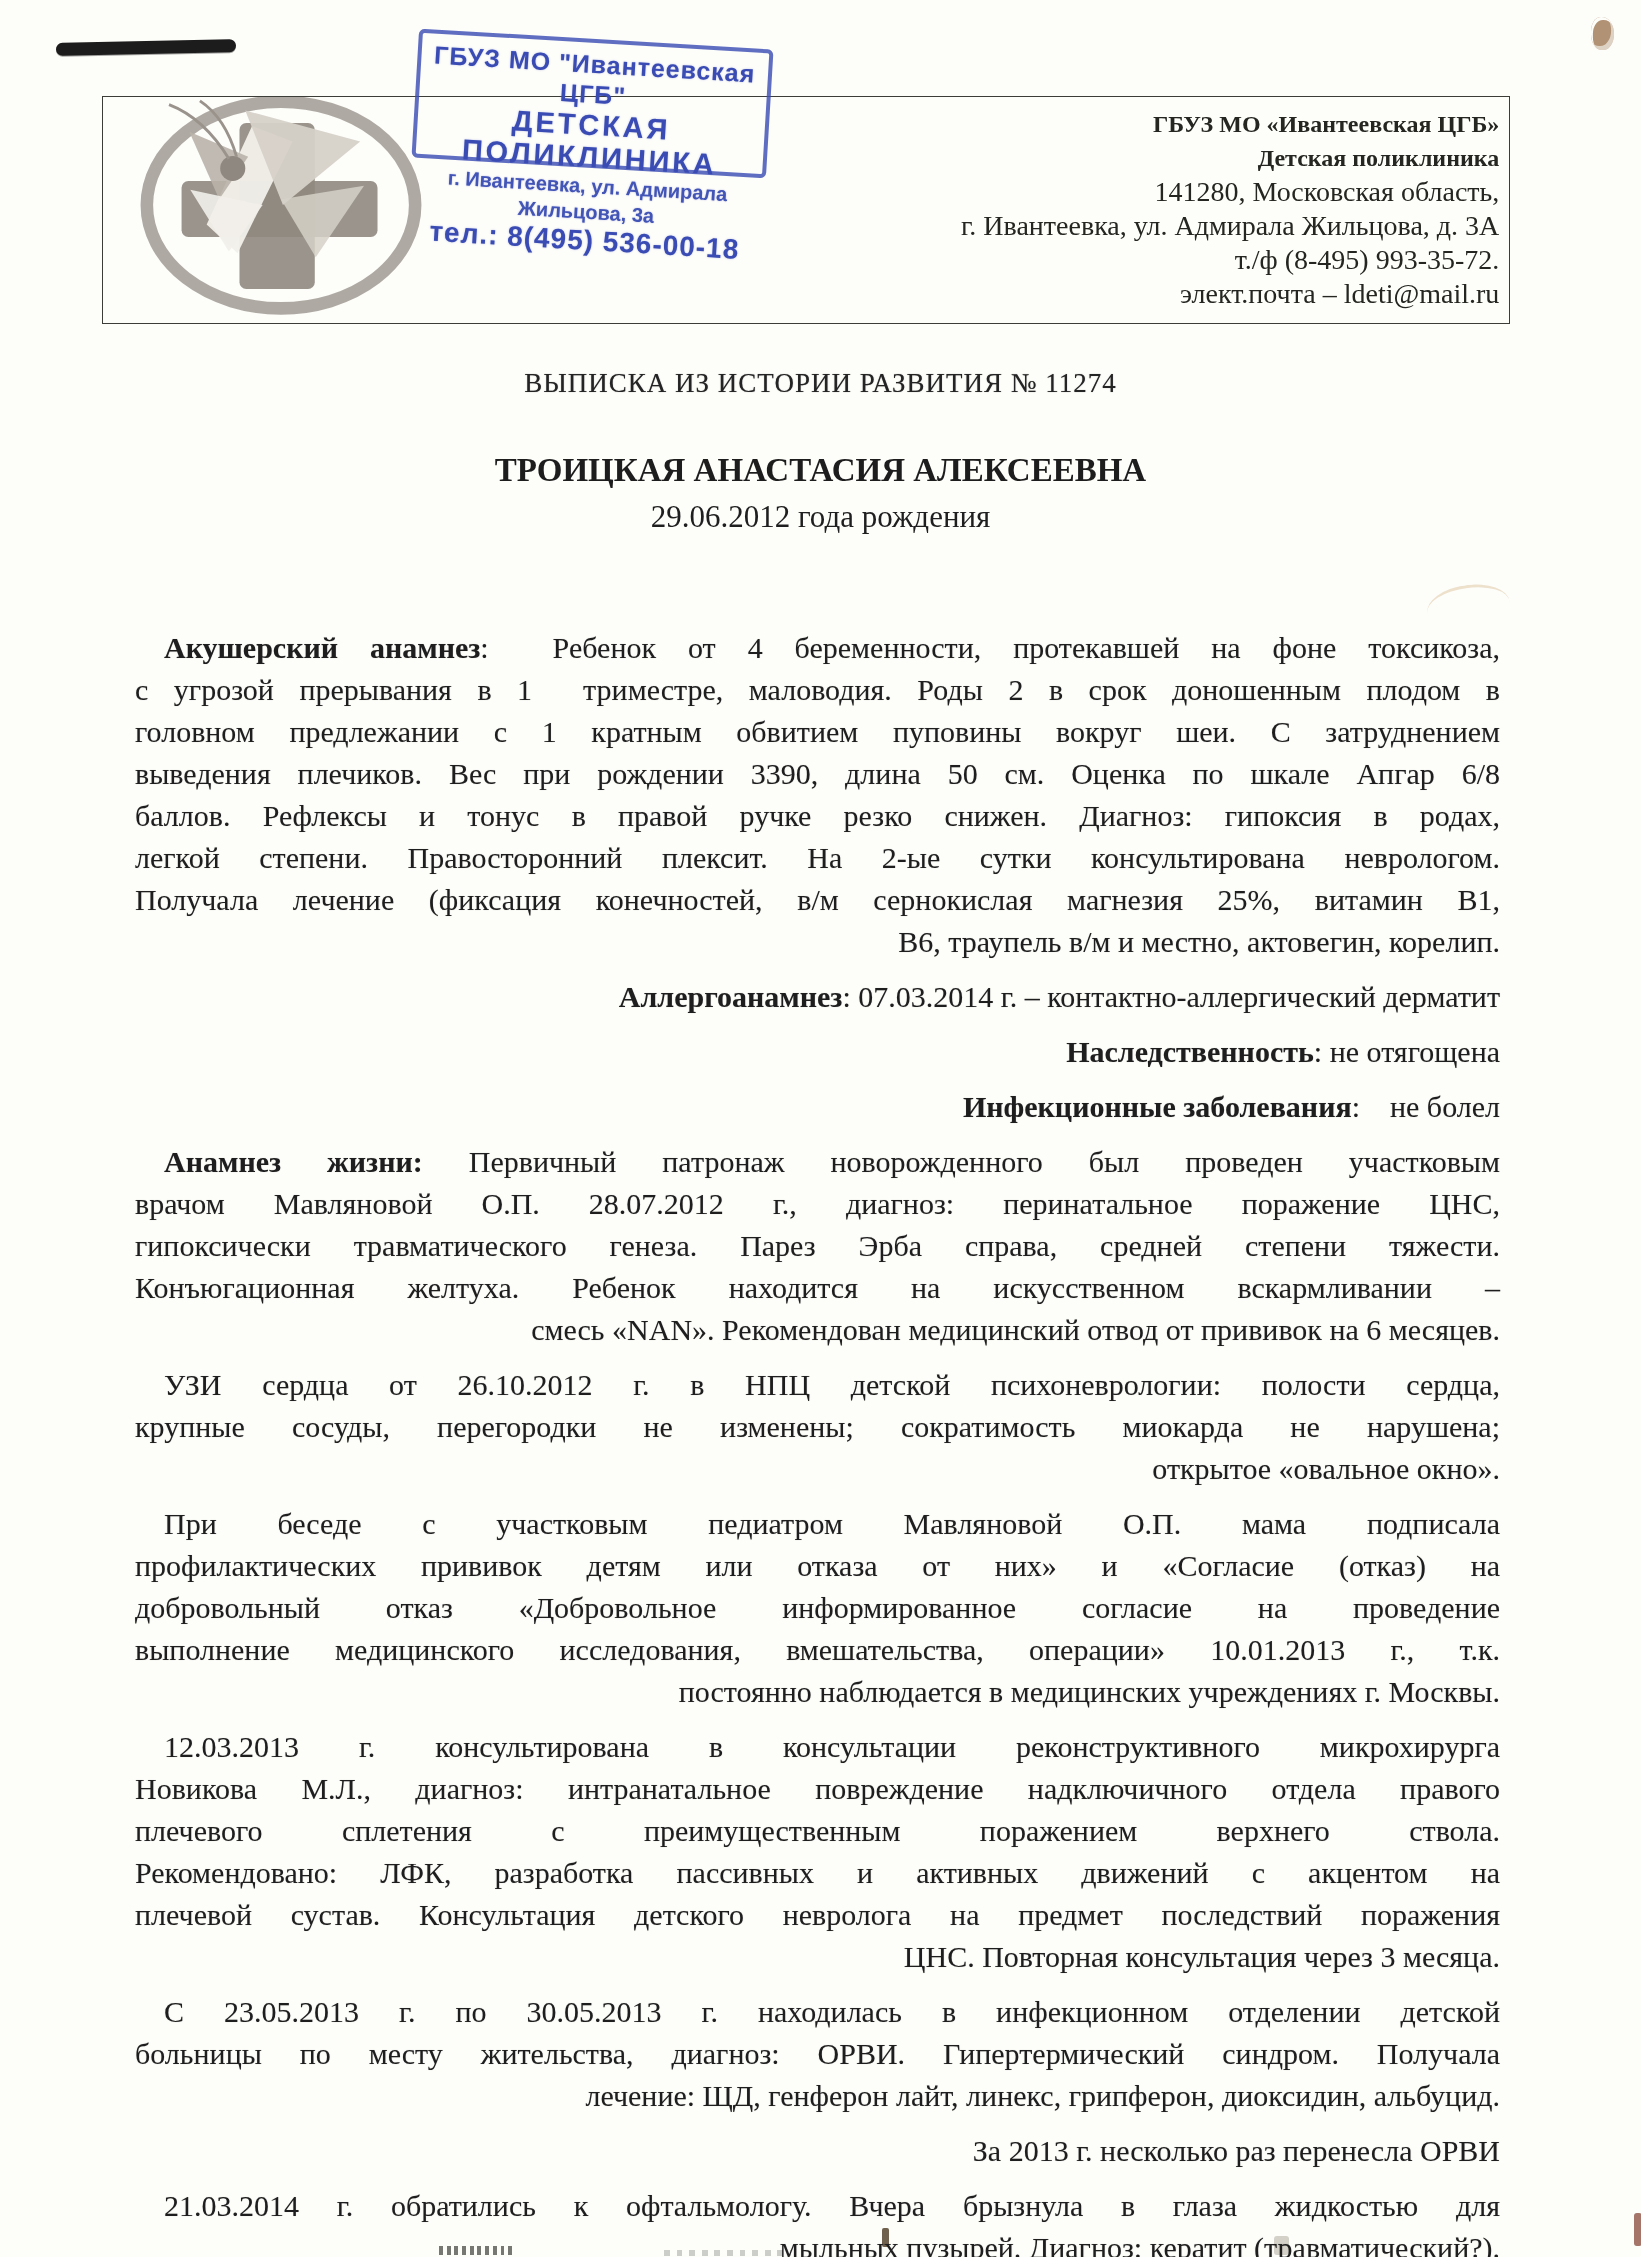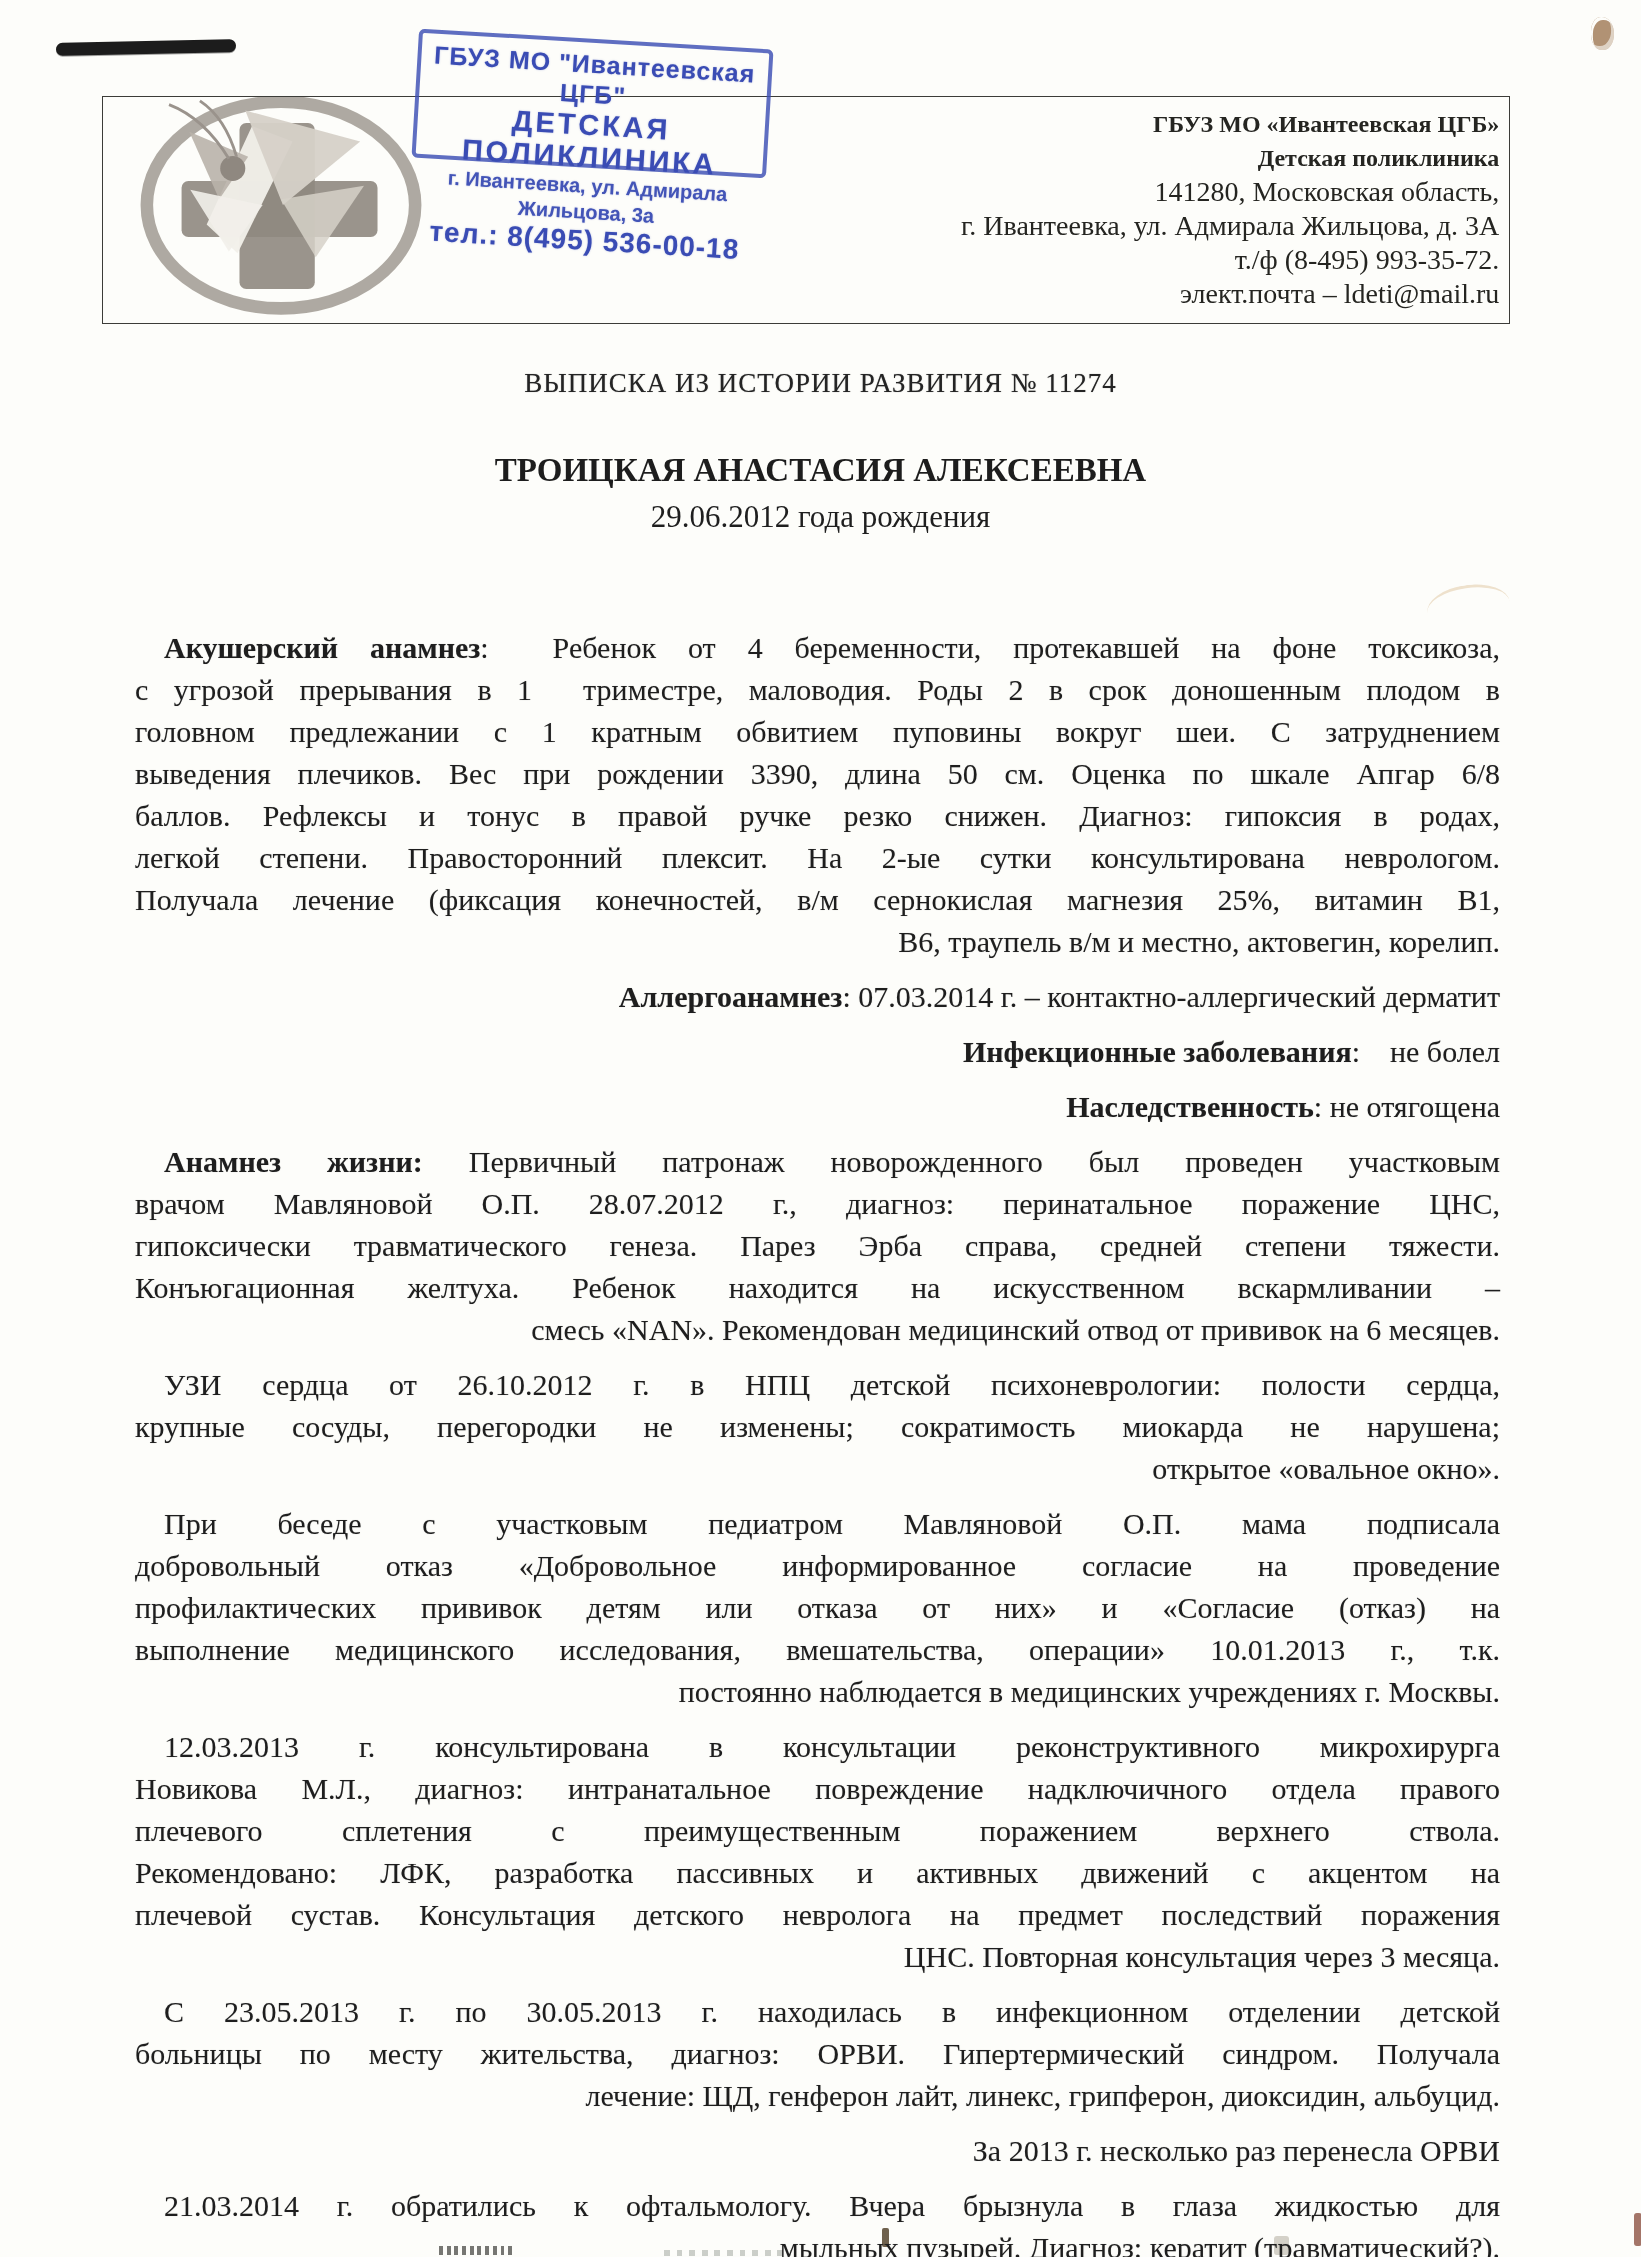"Инфекционные заболевания: не болел" div.bline { order: before "Наследственность: не отягощена" -> after "Наследственность: не отягощена" }
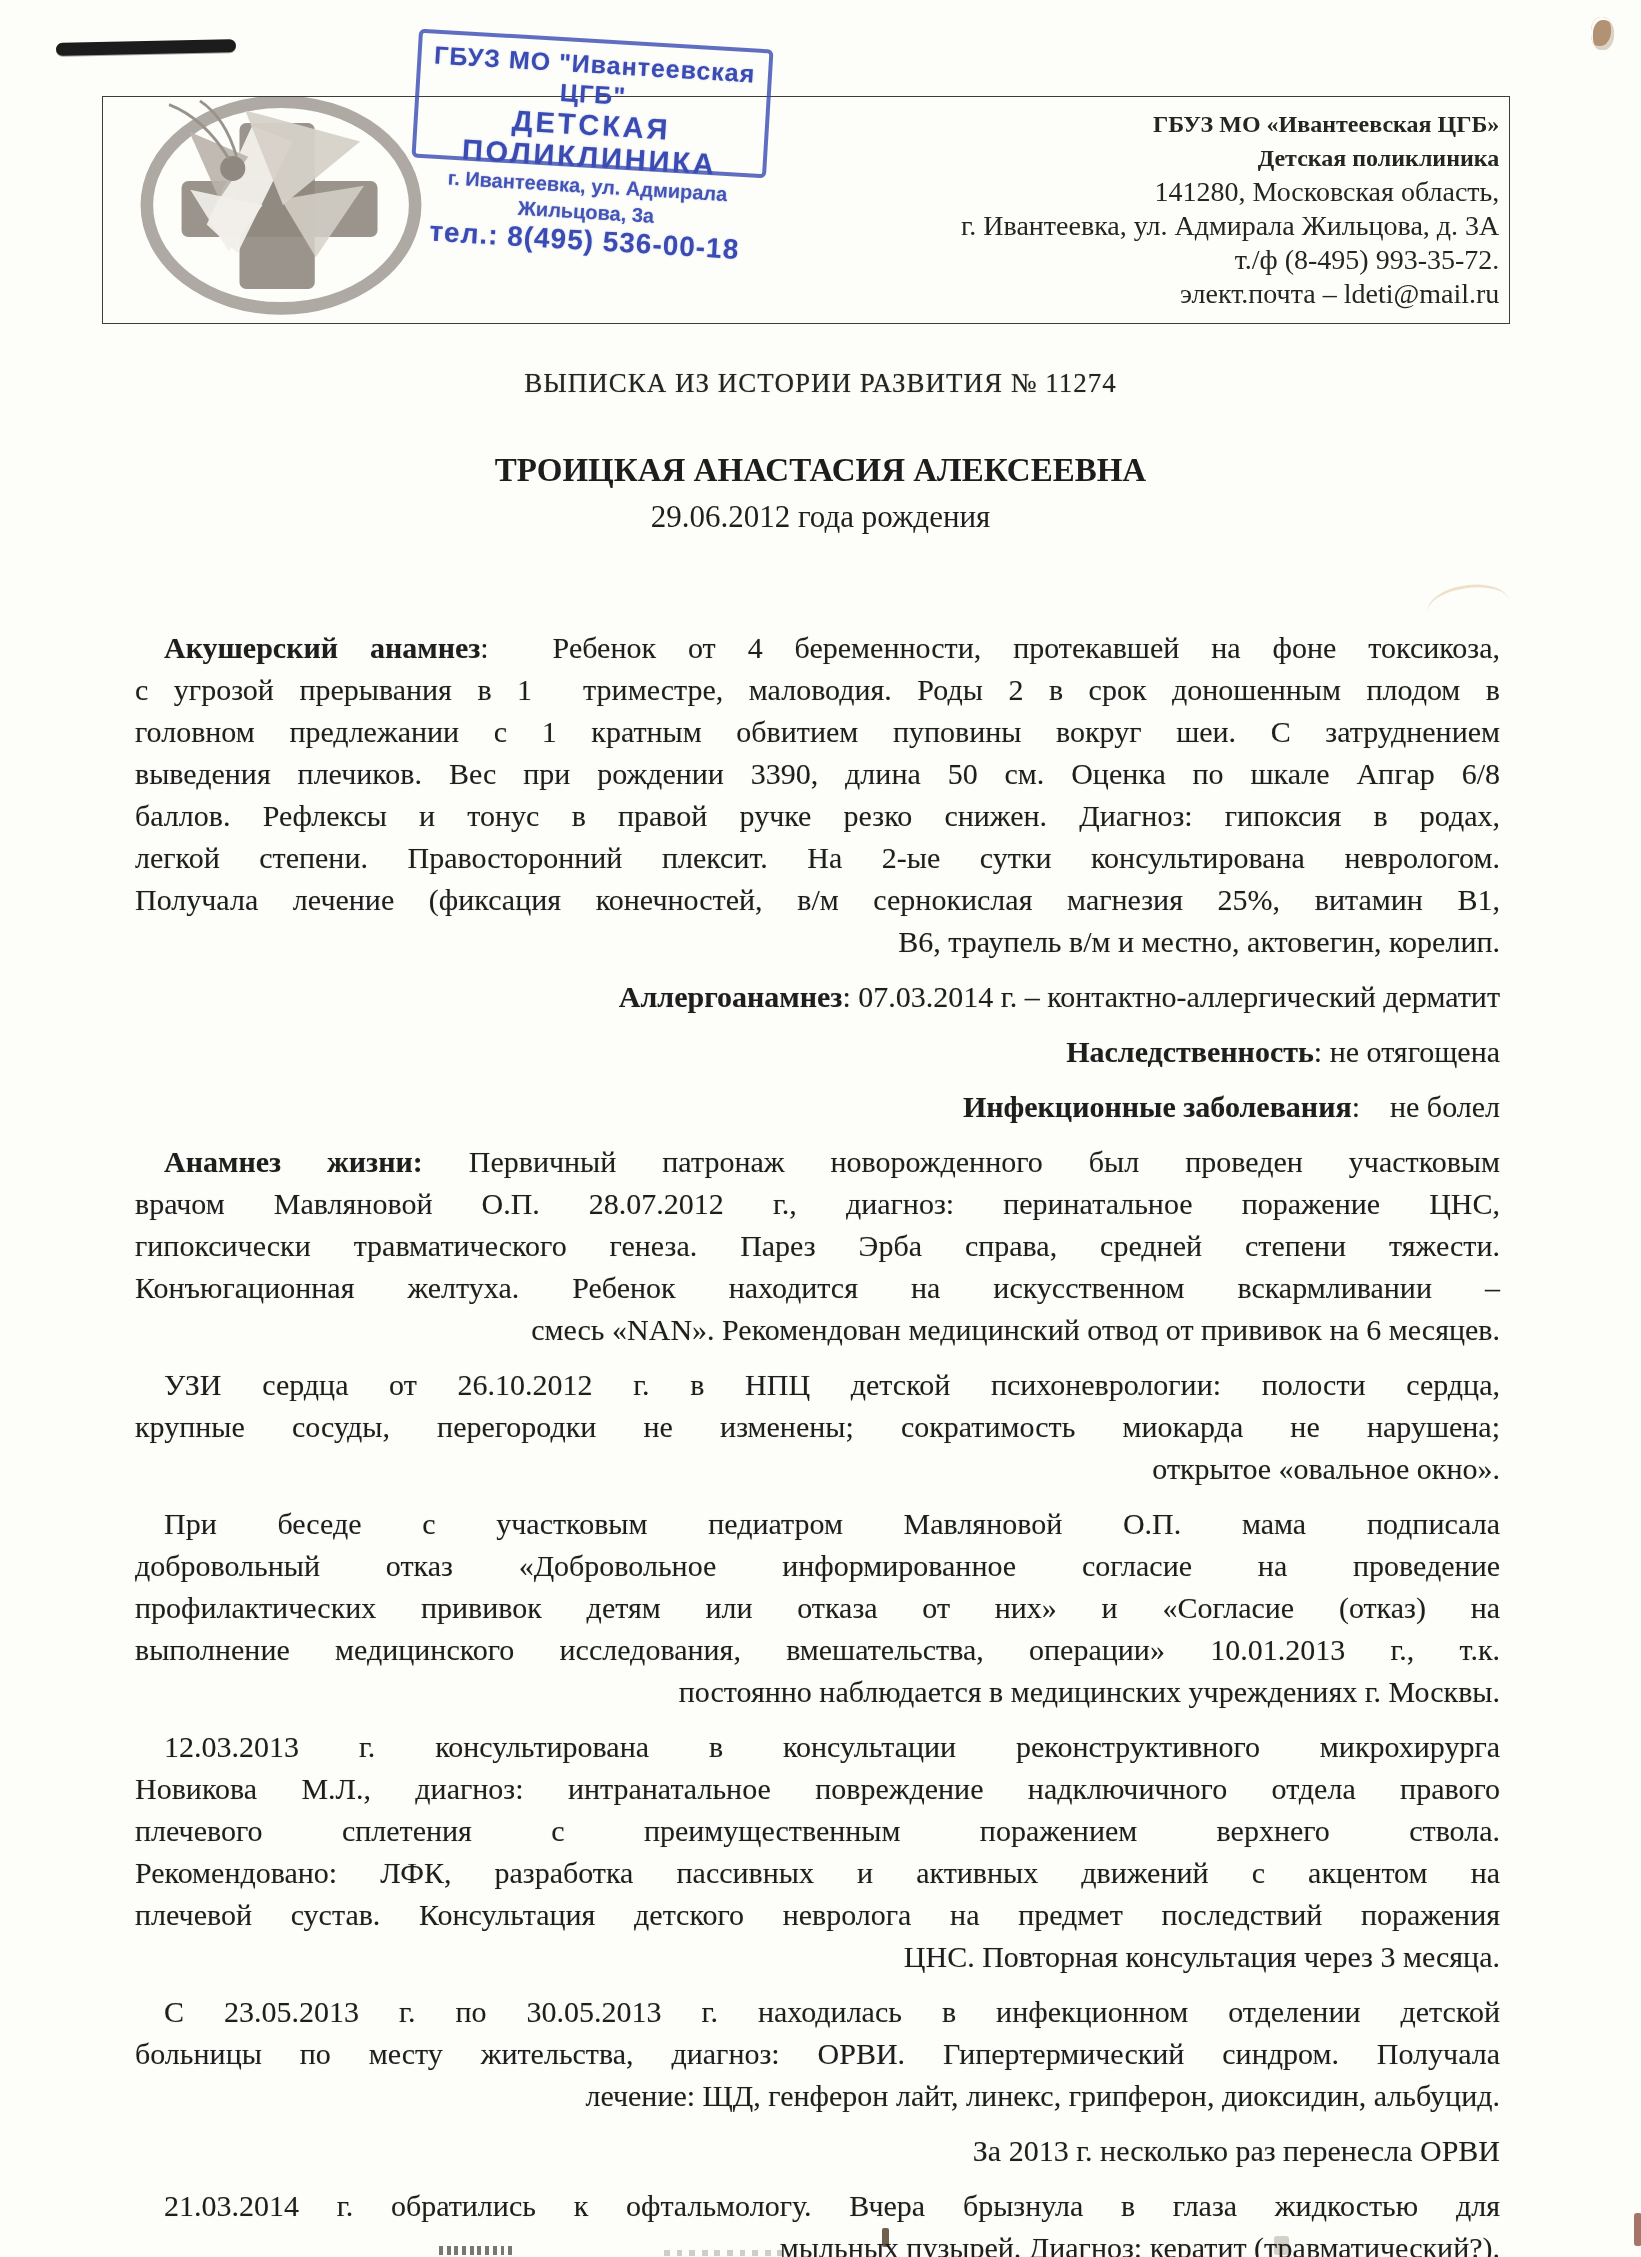"добровольный отказ «Добровольное" div.bline { order: before "профилактических прививок детям или" -> after "профилактических прививок детям или" }
